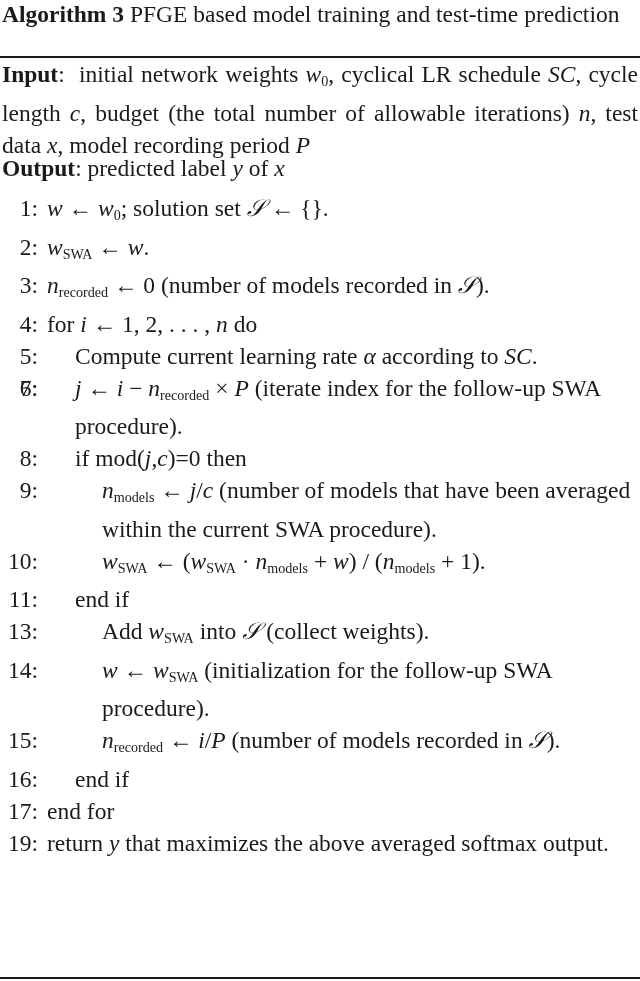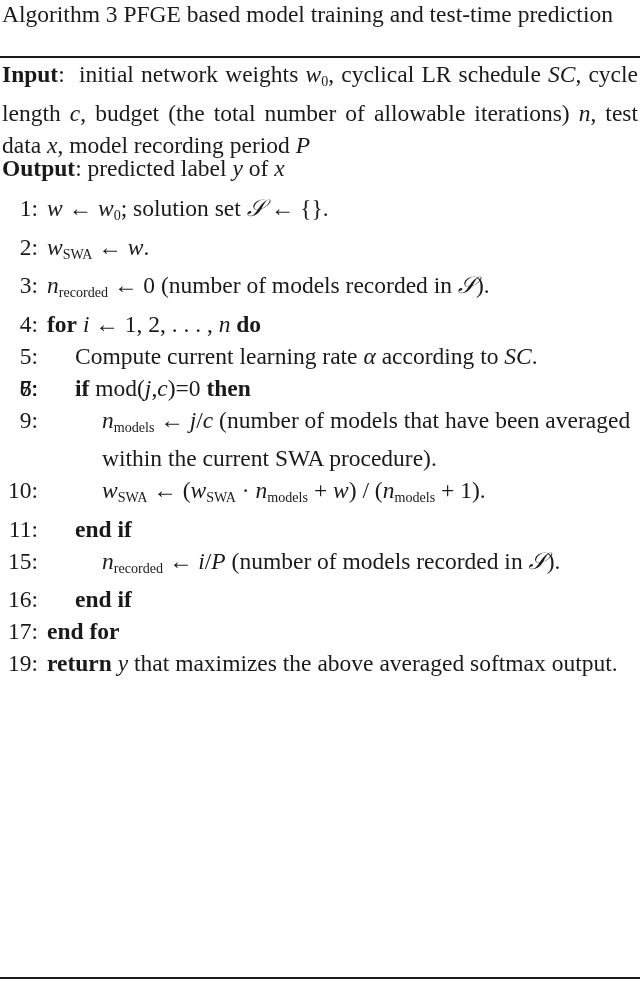"Algorithm 3" .caption b { font-weight: normal -> bold }
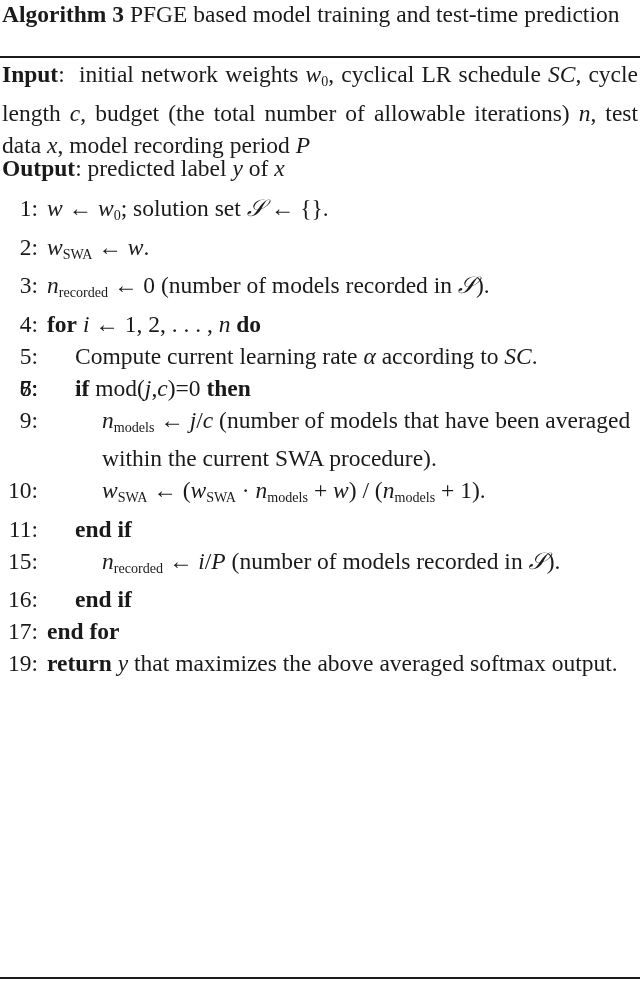"for" .b { font-weight: bold -> normal }
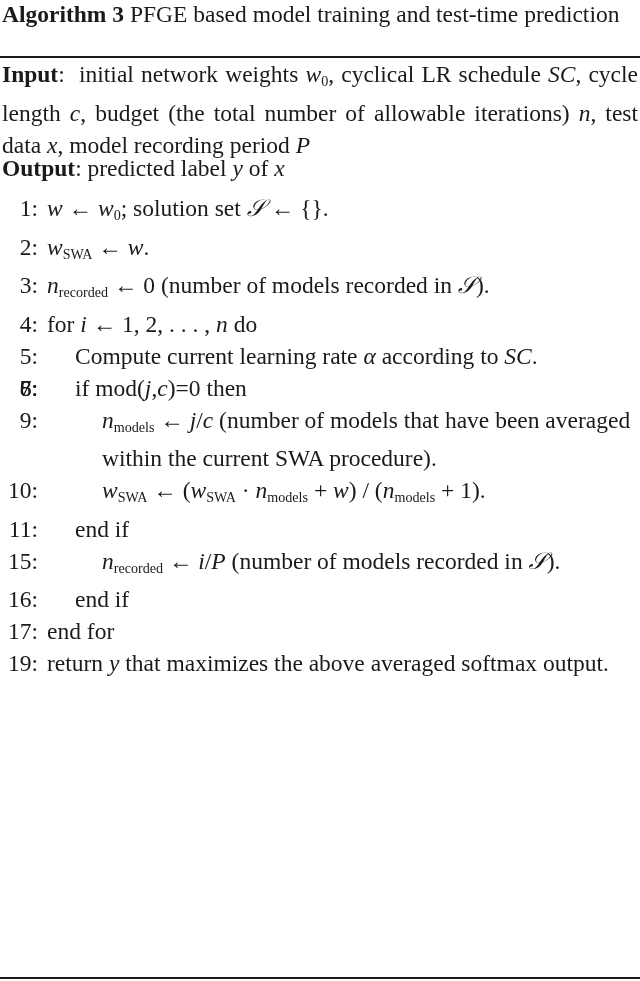"j ← i − nrecorded" span.body { html: none -> <span><span>j</span> ← <span>i</span> − <span>n</span><sub>recorded</sub> × <span>P</span> (iterate index for the follow-up SWA procedure).</span> }
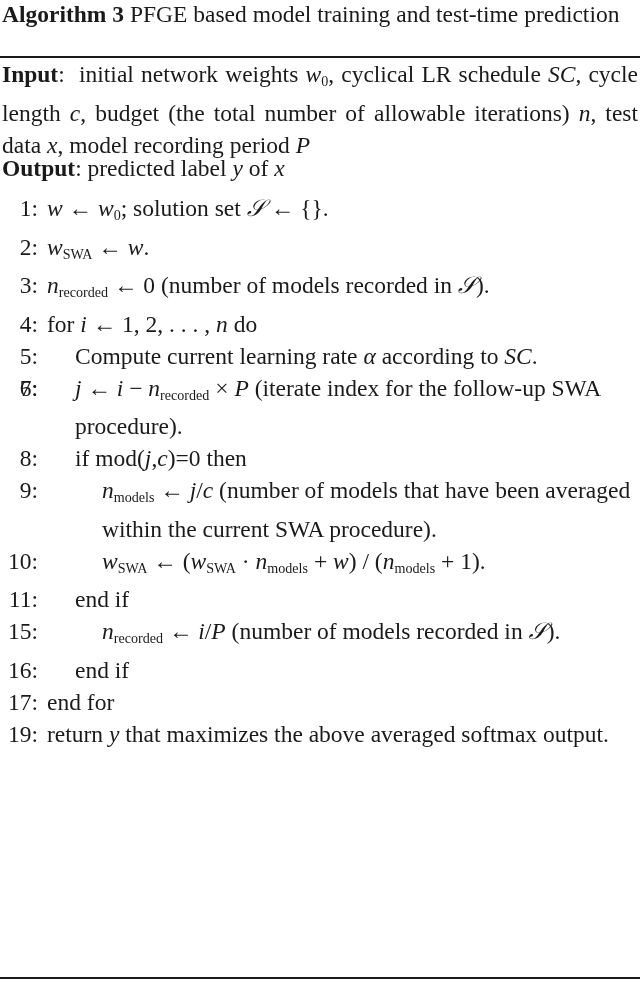"13:" div.ln { html: none -> <div> <span>13:</span> <span>Add <span>w</span><sub>SWA</sub> into <span>𝒮</span> (collect weights).</span> </div> }
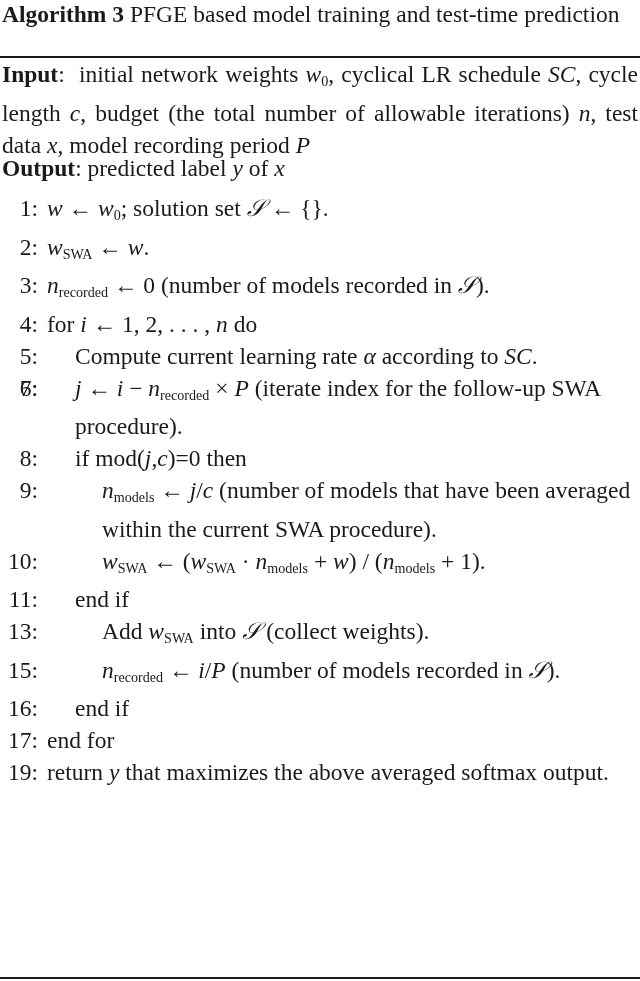"14:" div.ln { html: none -> <div> <span>14:</span> <span><span>w</span> ← <span>w</span><sub>SWA</sub> (initialization for the follow-up SWA procedure).</span> </div> }
